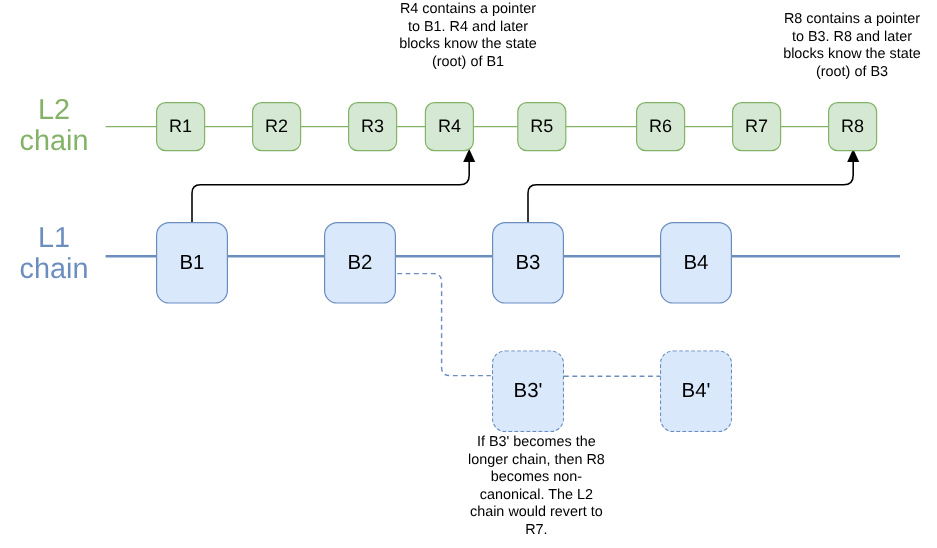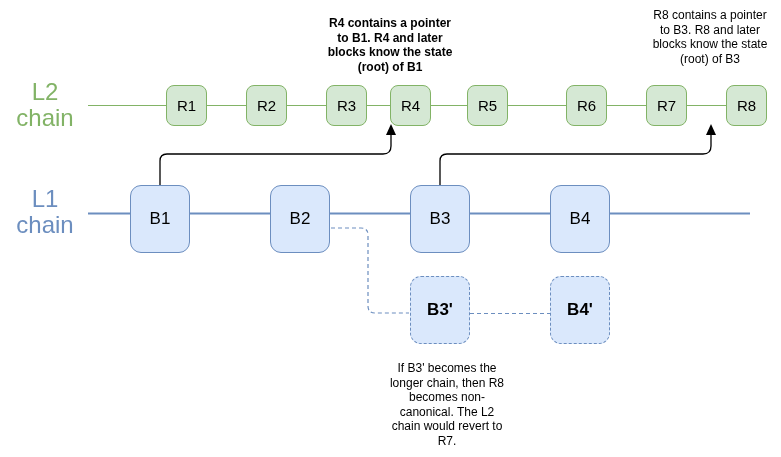"R4 contains a pointer" .note.r4note { font-weight: bold -> none; top: 16px -> 0 }
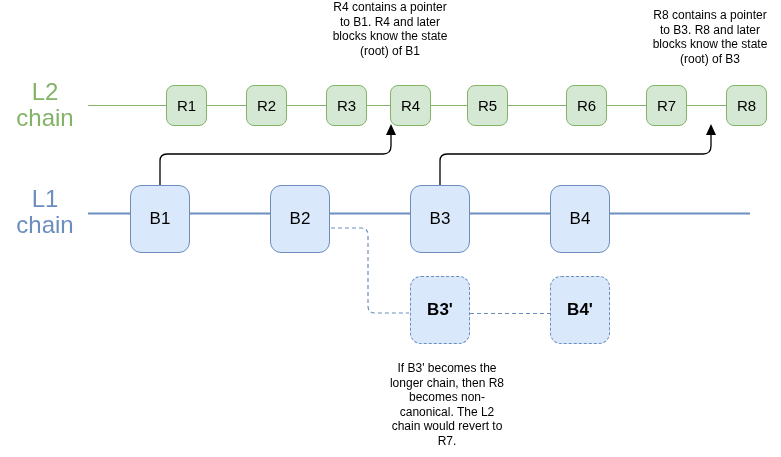"R1" .block.r { margin-left: 36px -> none }
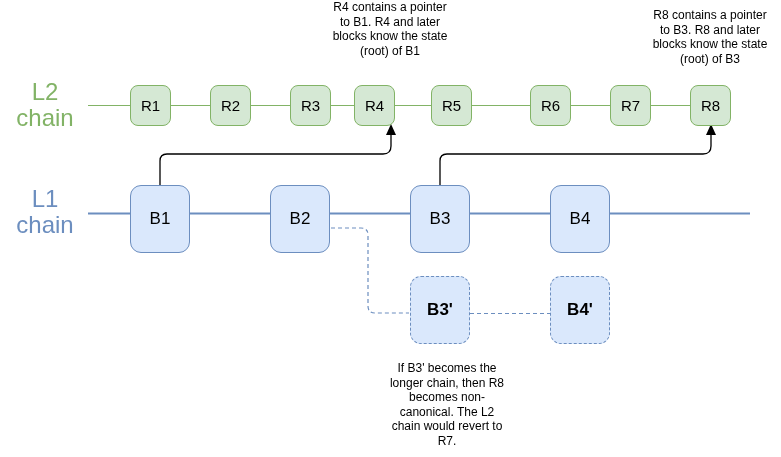"B3'" .block.fork { font-weight: bold -> none; top: 276px -> 292px }
